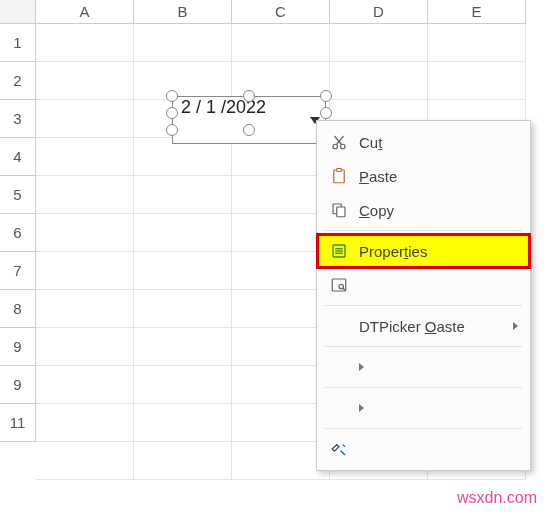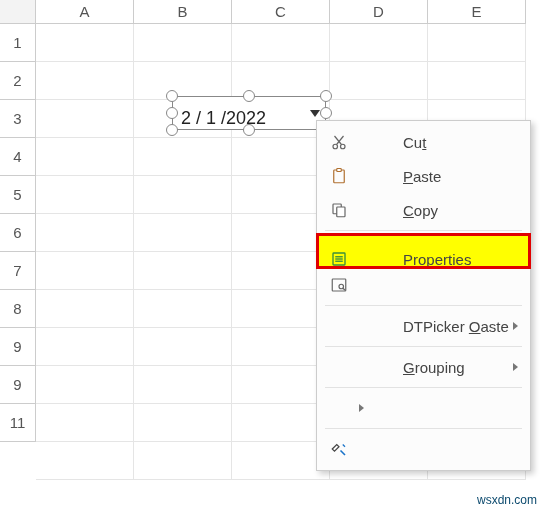"2 / 1 /2022" .dtpicker { align-items: flex-end -> flex-start; height: 34px -> 48px }
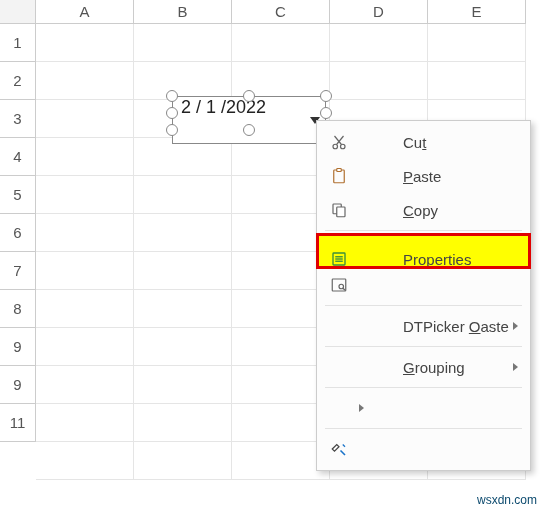"Cut" .menu-item .label { margin-left: 44px -> none }
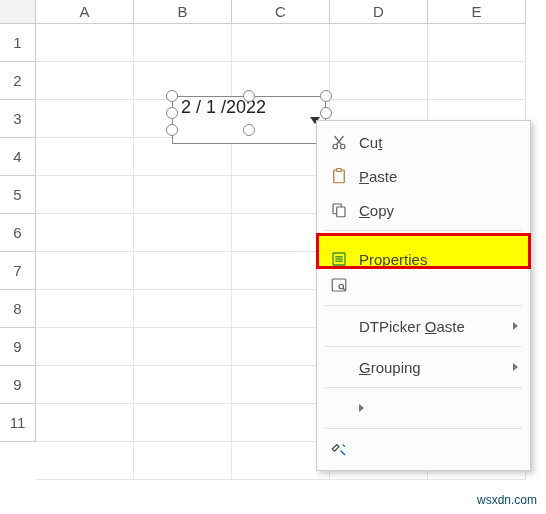"Properties" .menu-item.highlight { align-items: flex-end -> none }
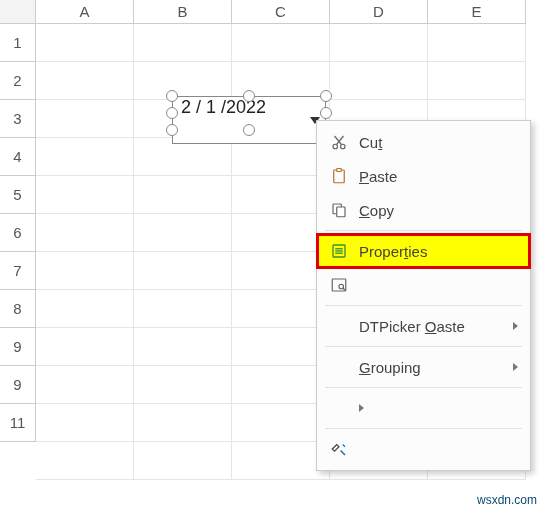"Grouping" span.label { html: <span><span>G</span><span>rouping</span></span> -> none }
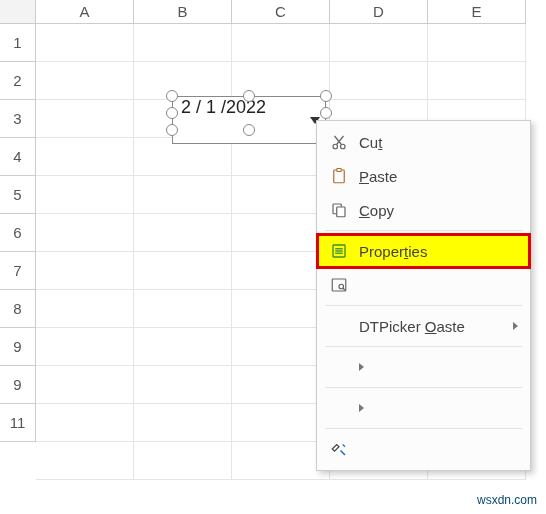"wsxdn.com" .watermark { color: #0c4a6e -> #ec4899; font-size: 12px -> 16px }
